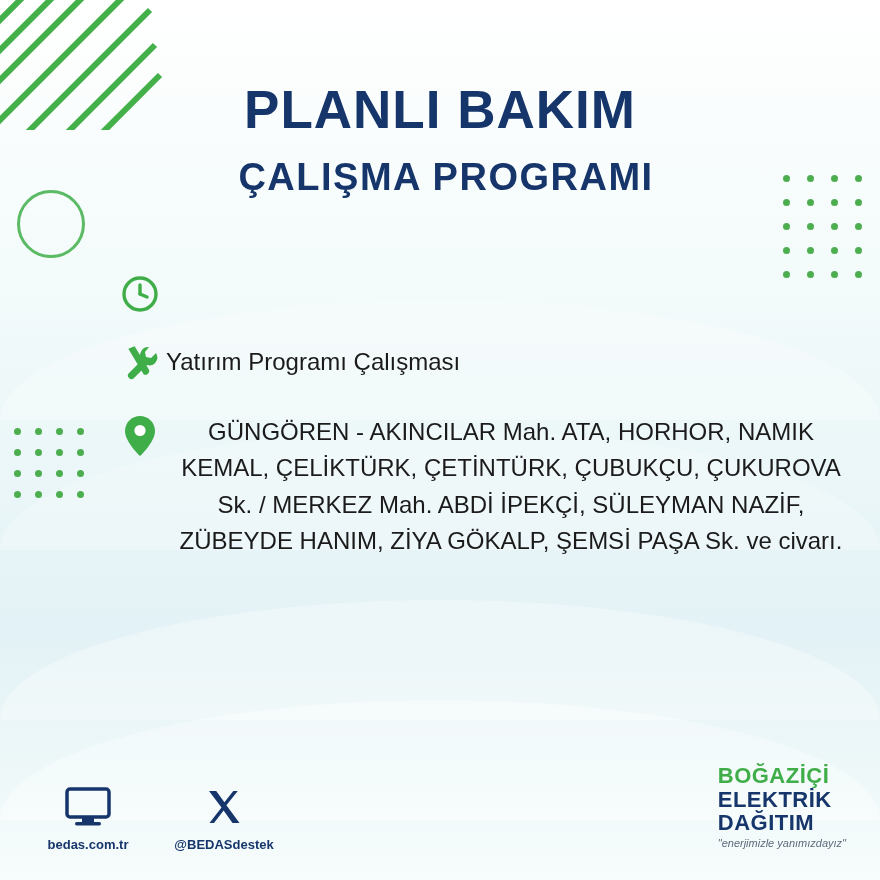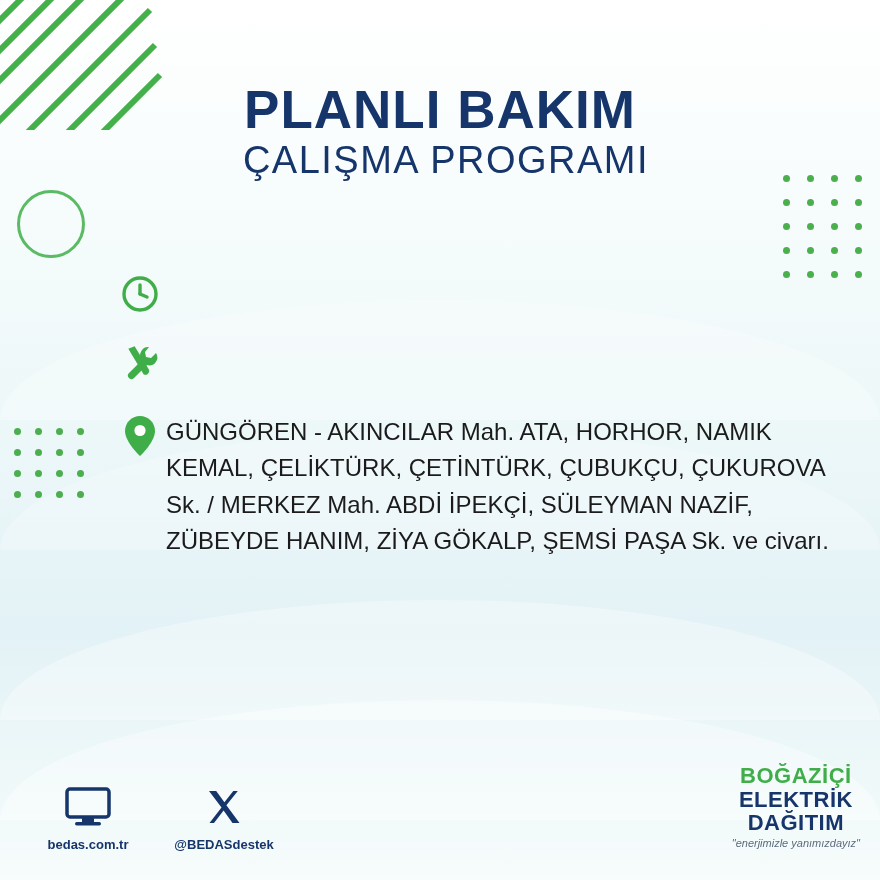"ÇALIŞMA PROGRAMI" .title-sub { font-weight: normal -> bold; margin-top: 1px -> 18px }
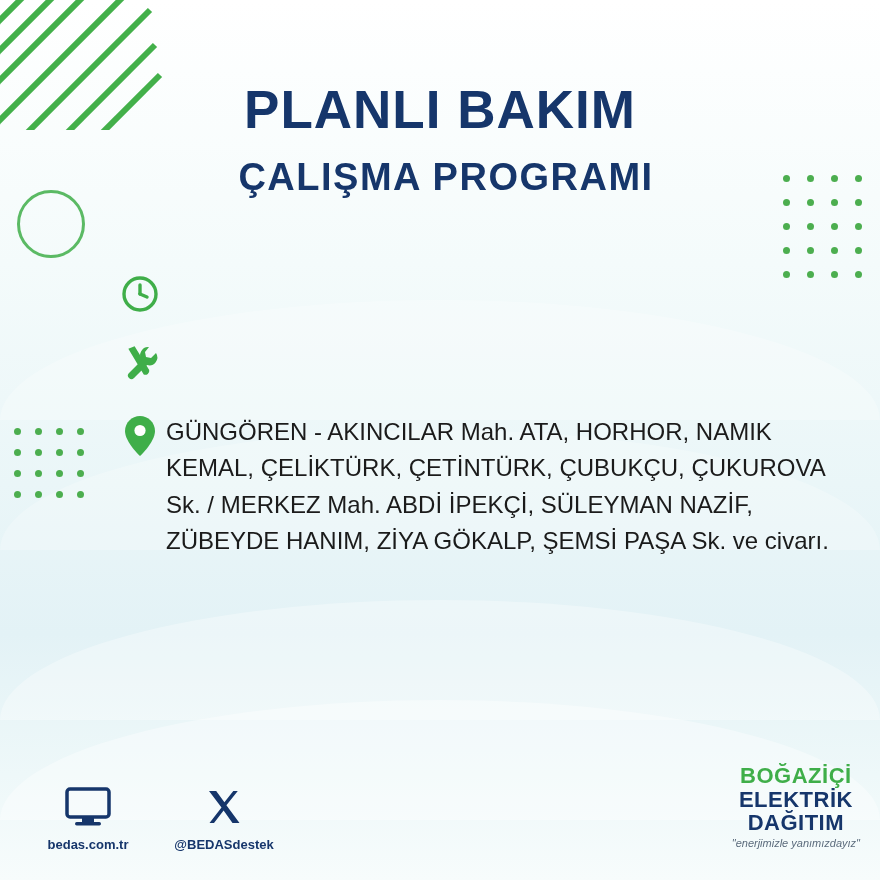"Yatırım Programı Çalışması" div.info-text { html: none -> <div>Yatırım Programı Çalışması</div> }
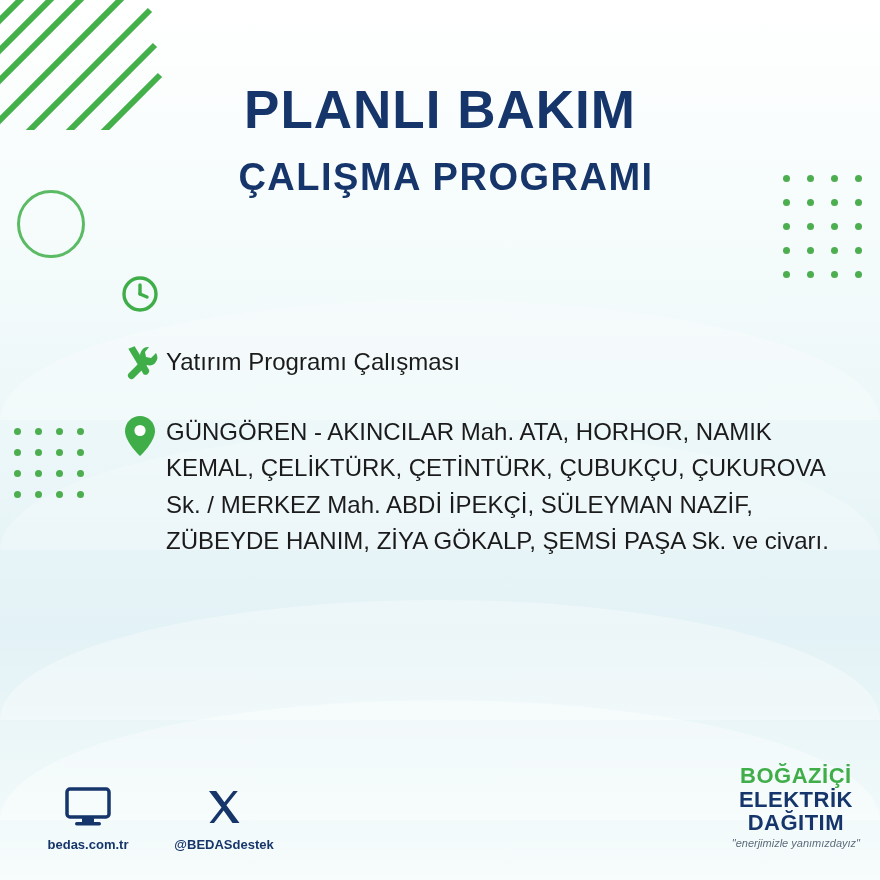"GÜNGÖREN - AKINCILAR Mah. ATA," .info-row.address .info-text { text-align: none -> center }
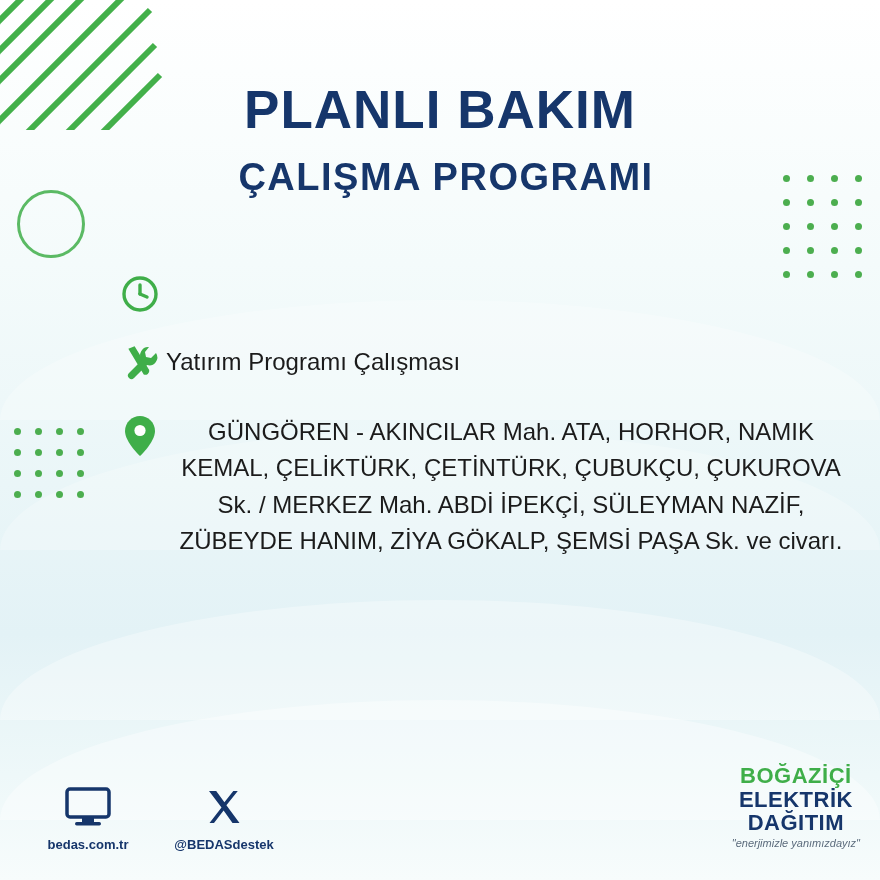"BOĞAZİÇİ" .brand { right: 20px -> 34px; text-align: center -> left }
